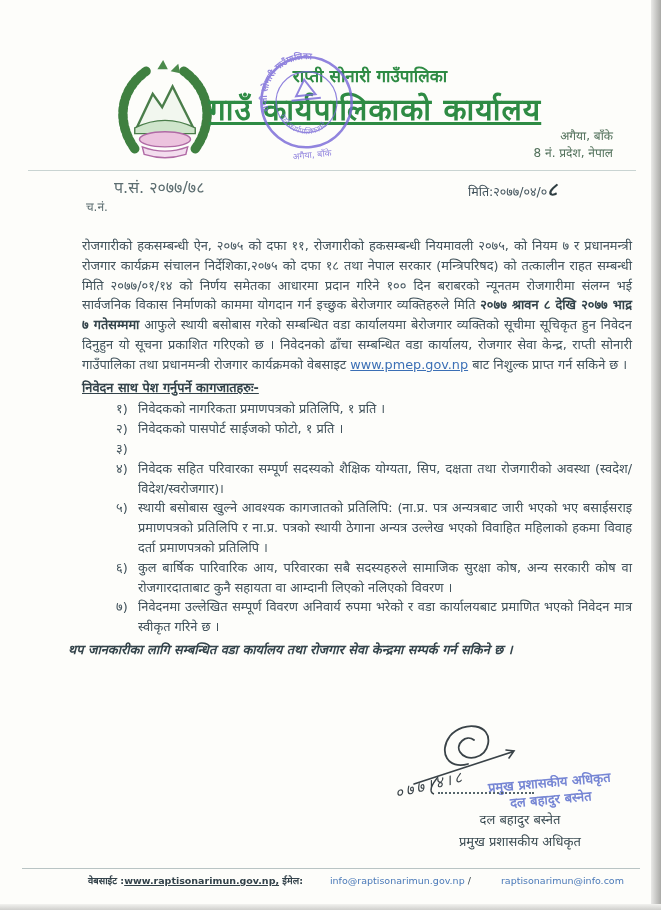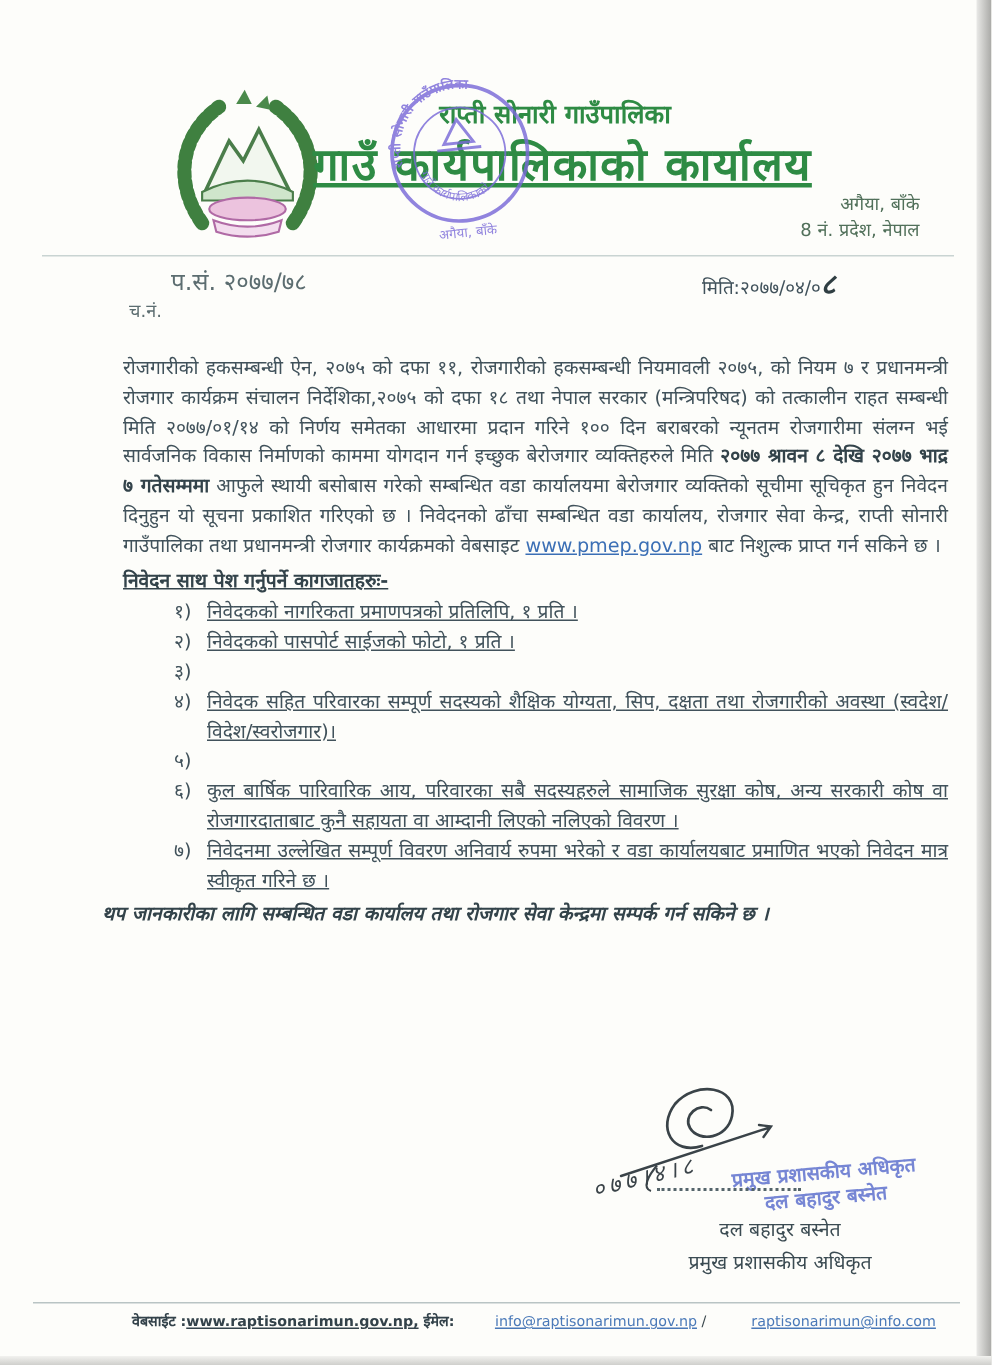"निवेदकको नागरिकता प्रमाणपत्रको" .doc-text { text-decoration: underline -> none }
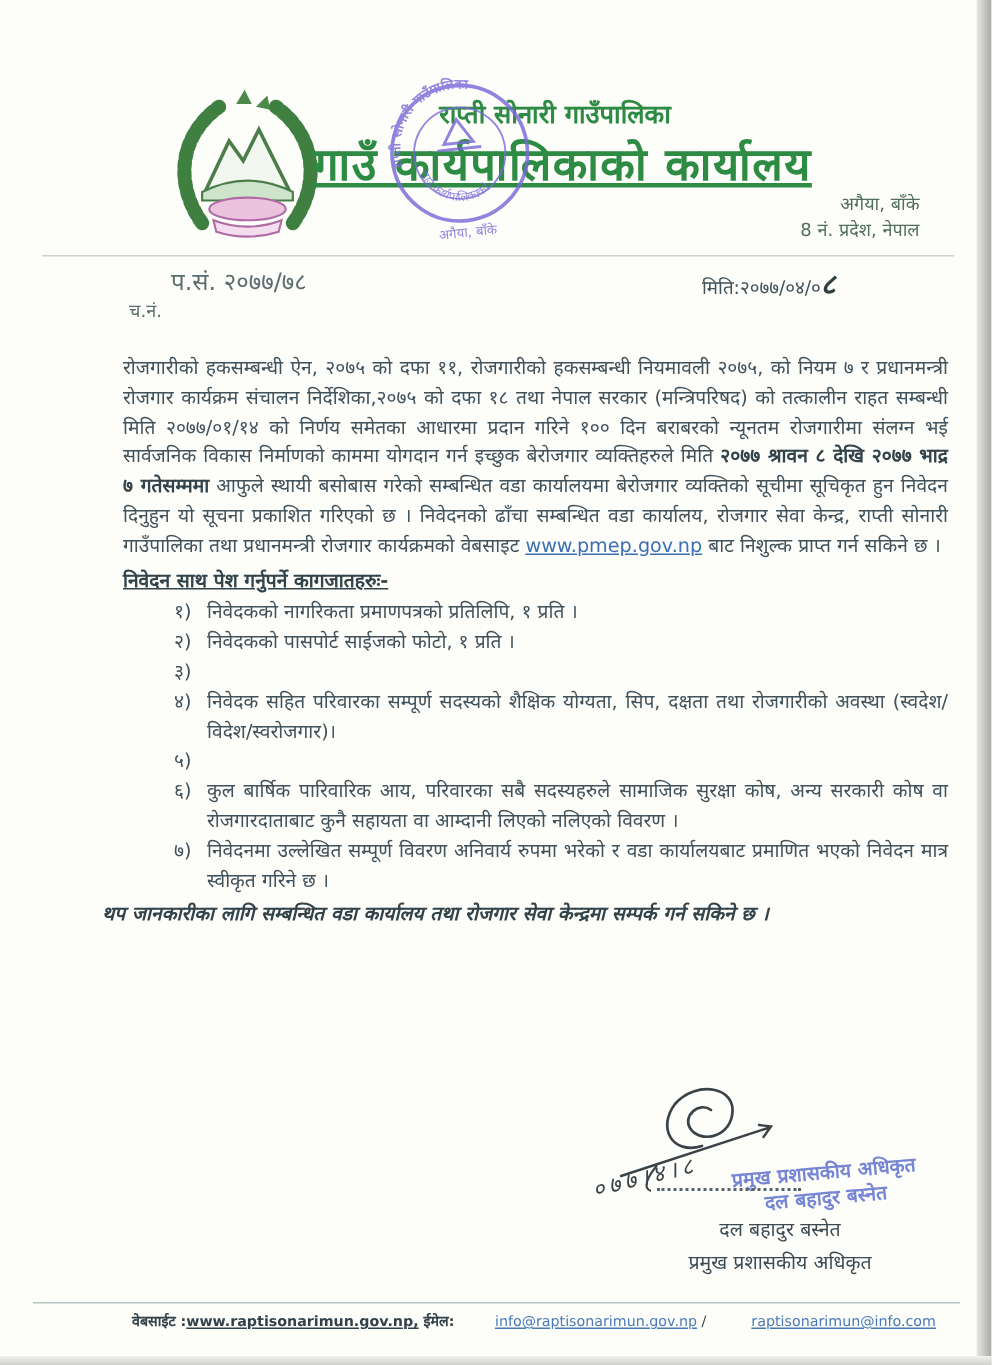"स्थायी बसोबास खुल्ने आवश्यक कागजातको" span.doc-text { html: none -> <span>स्थायी बसोबास खुल्ने आवश्यक कागजातको प्रतिलिपि: (ना.प्र. पत्र अन्यत्रबाट जारी भएको भए बसाईसराइ प्रमाणपत्रको प्रतिलिपि र ना.प्र. पत्रको स्थायी ठेगाना अन्यत्र उल्लेख भएको विवाहित महिलाको हकमा विवाह दर्ता प्रमाणपत्रको प्रतिलिपि ।</span> }
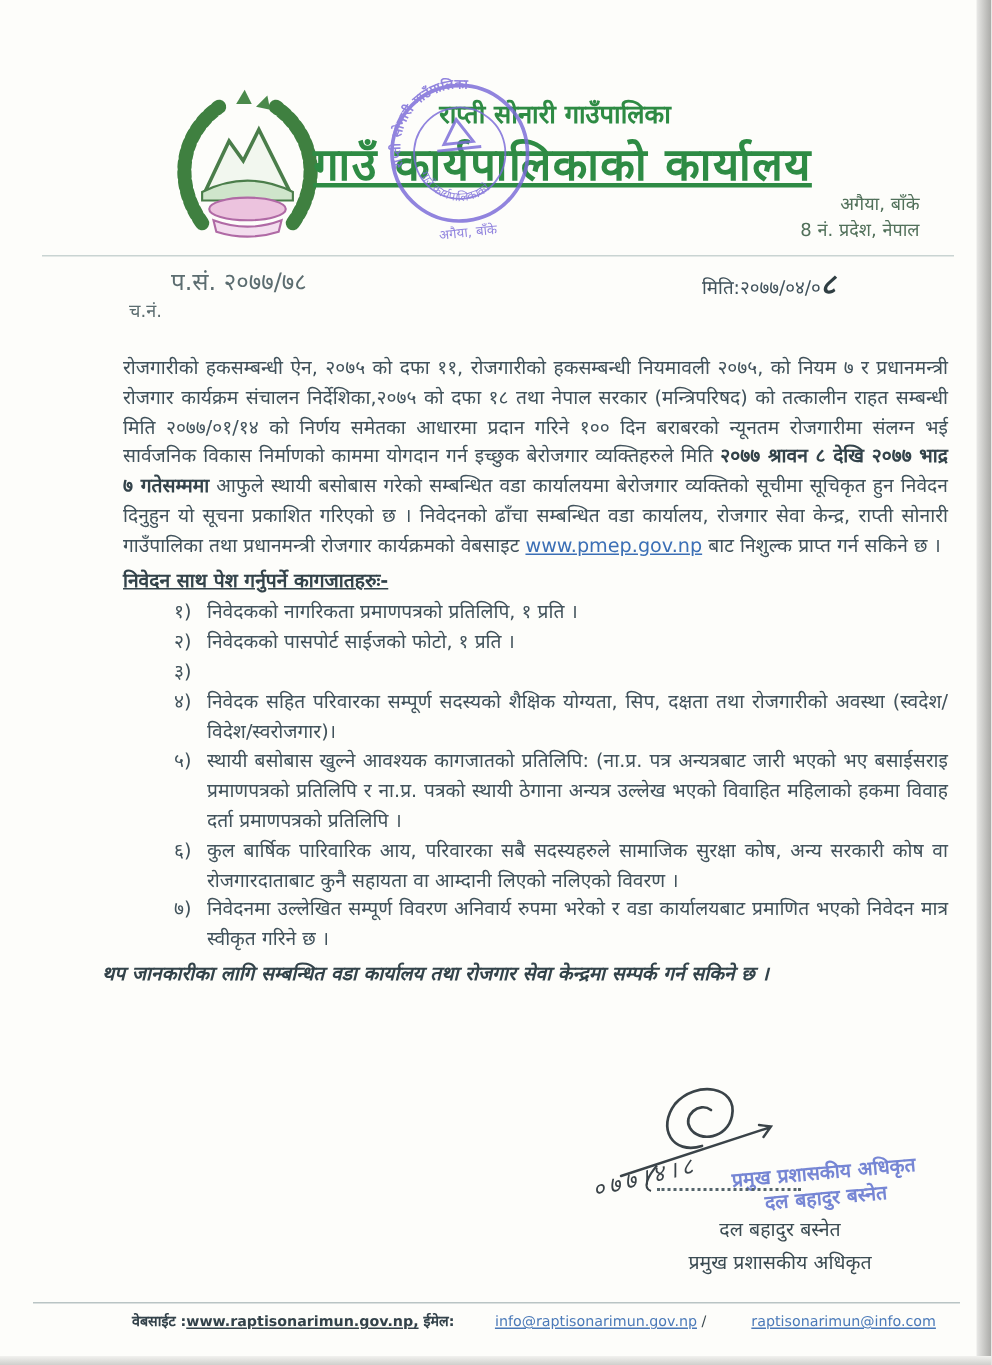"info@raptisonarimun.gov.np" .footer a.mail { text-decoration: underline -> none }
